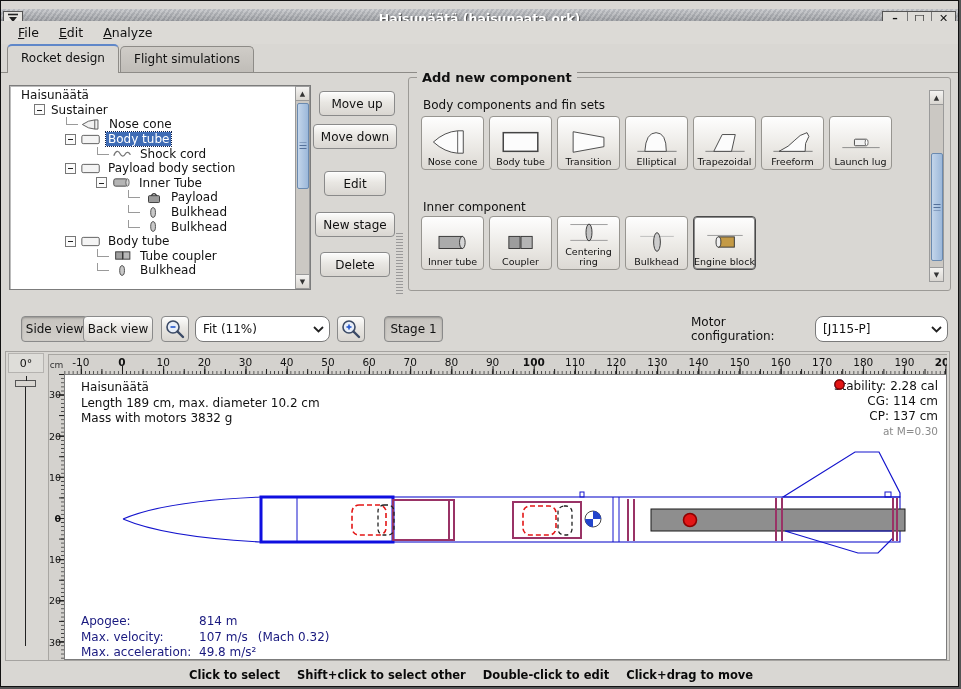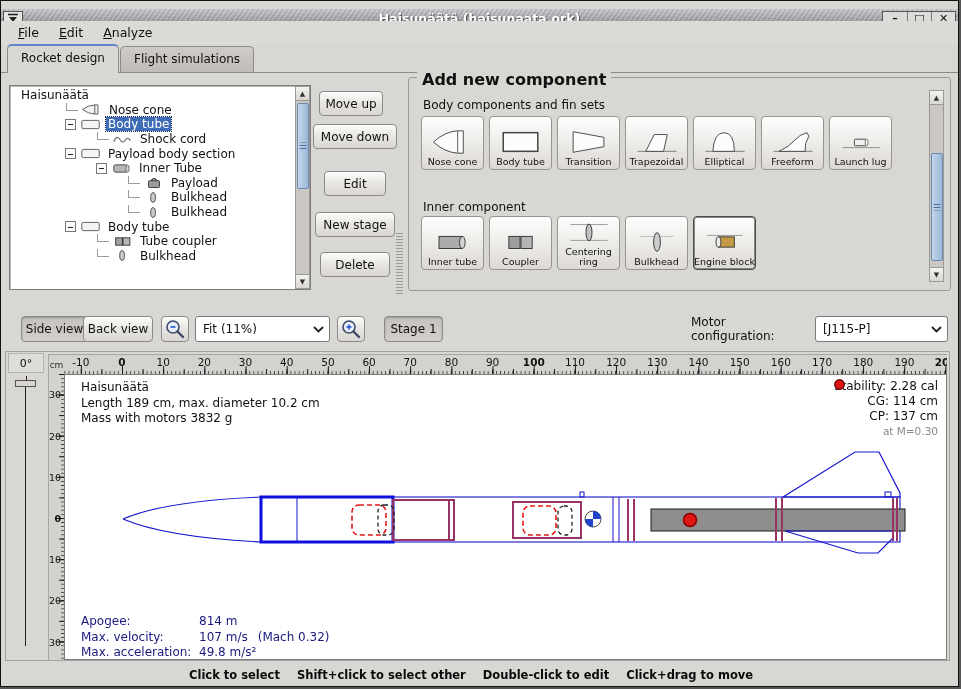"Add new component" .groupbox .legend { font-size: 16px -> 13px }
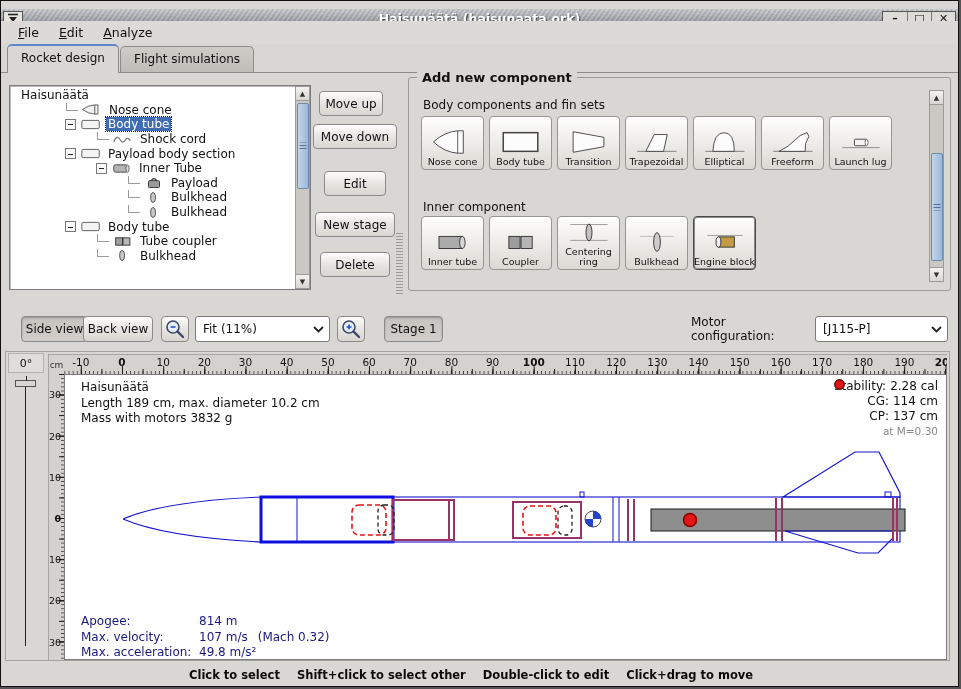"Sustainer" div.tree-row { html: none -> <div> <span></span> <span>Sustainer</span> </div> }
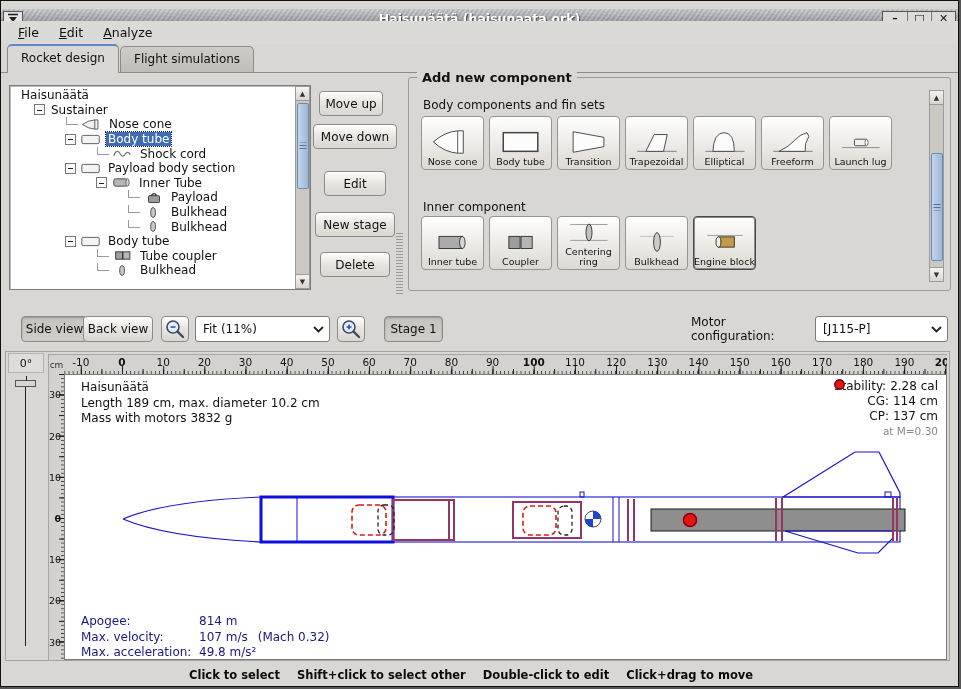"Move up" div.action-btn { width: 64px -> 76px }
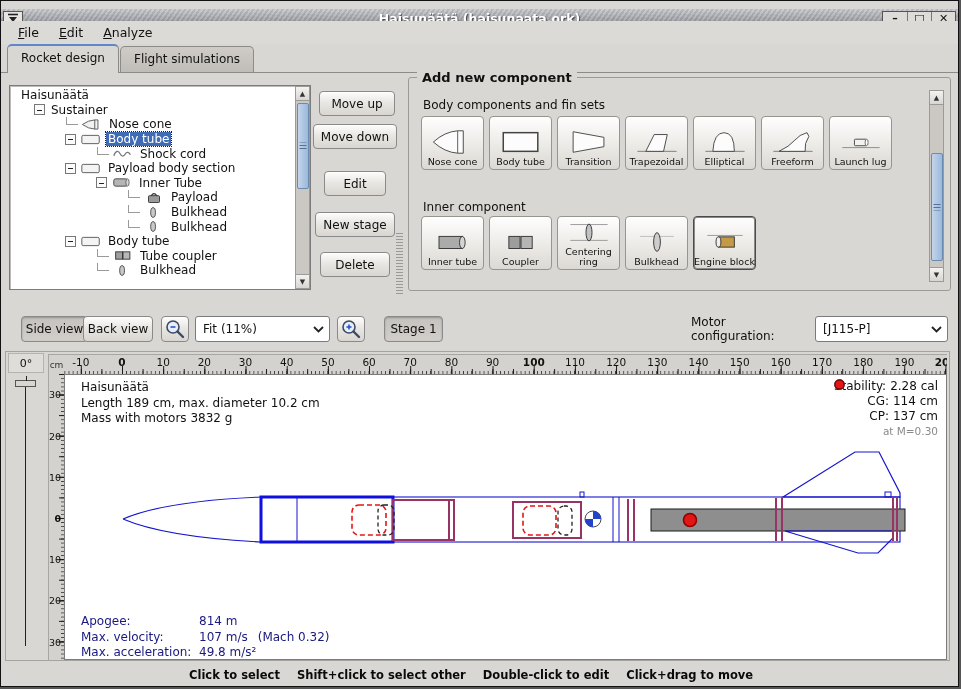"Trapezoidal" div.pal-btn { order: before "Elliptical" -> after "Elliptical" }
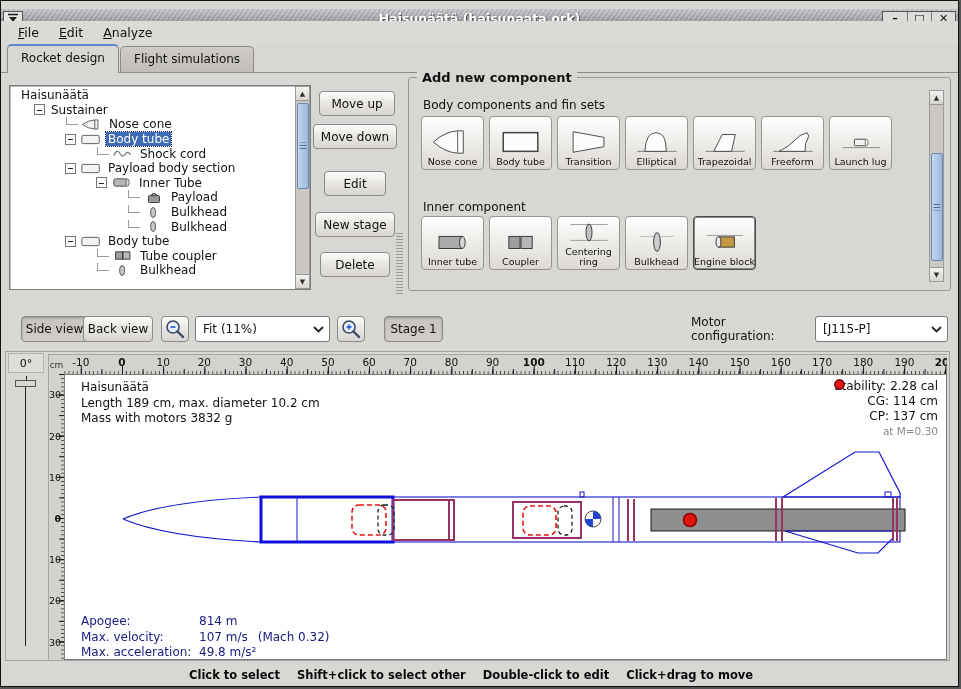"Fit (11%)" .combo { border-radius: 3px -> 8px }
